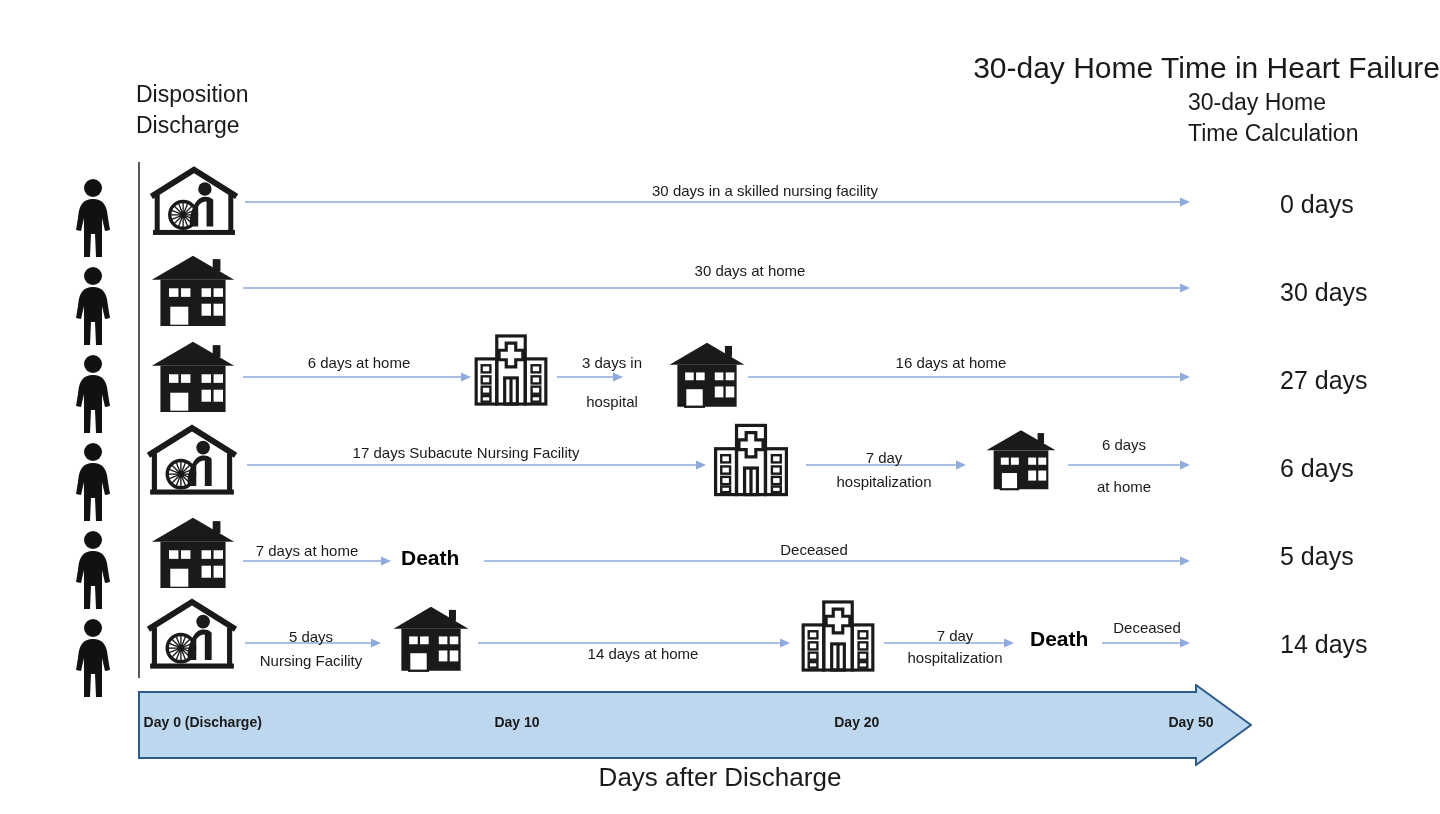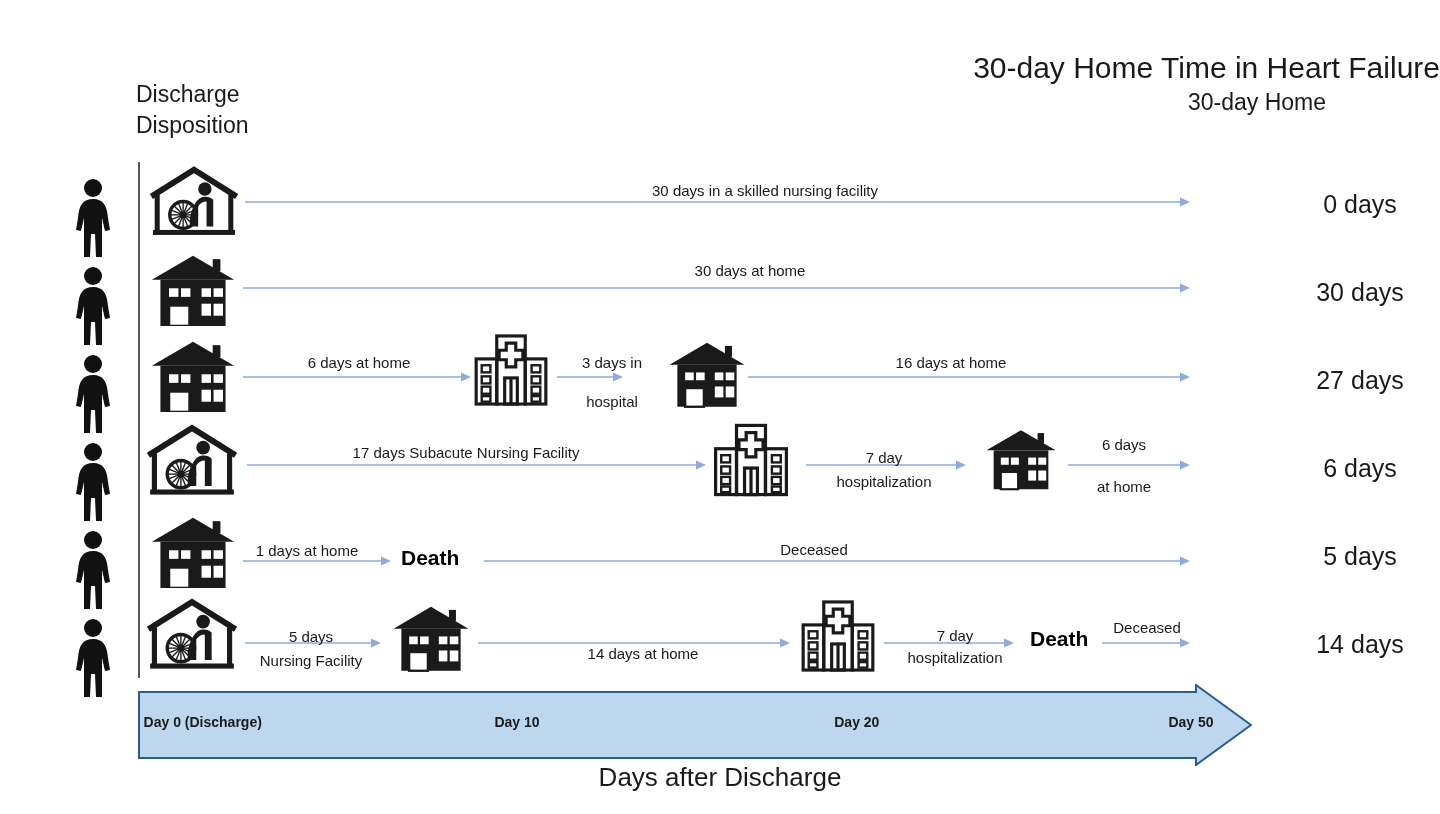"Discharge" div { order: before "Disposition" -> after "Disposition" }
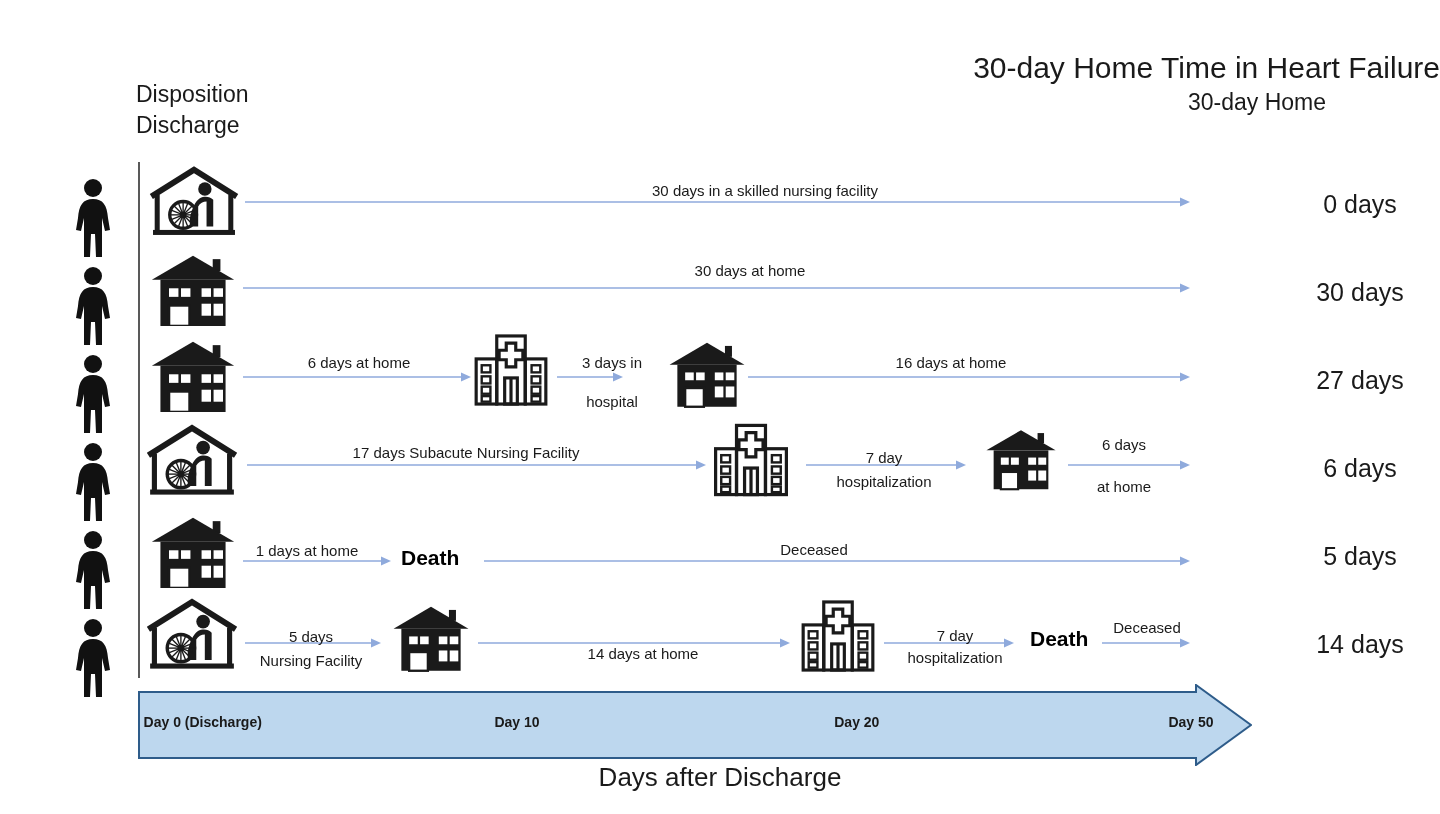"Time Calculation" div { html: none -> <div>Time Calculation</div> }
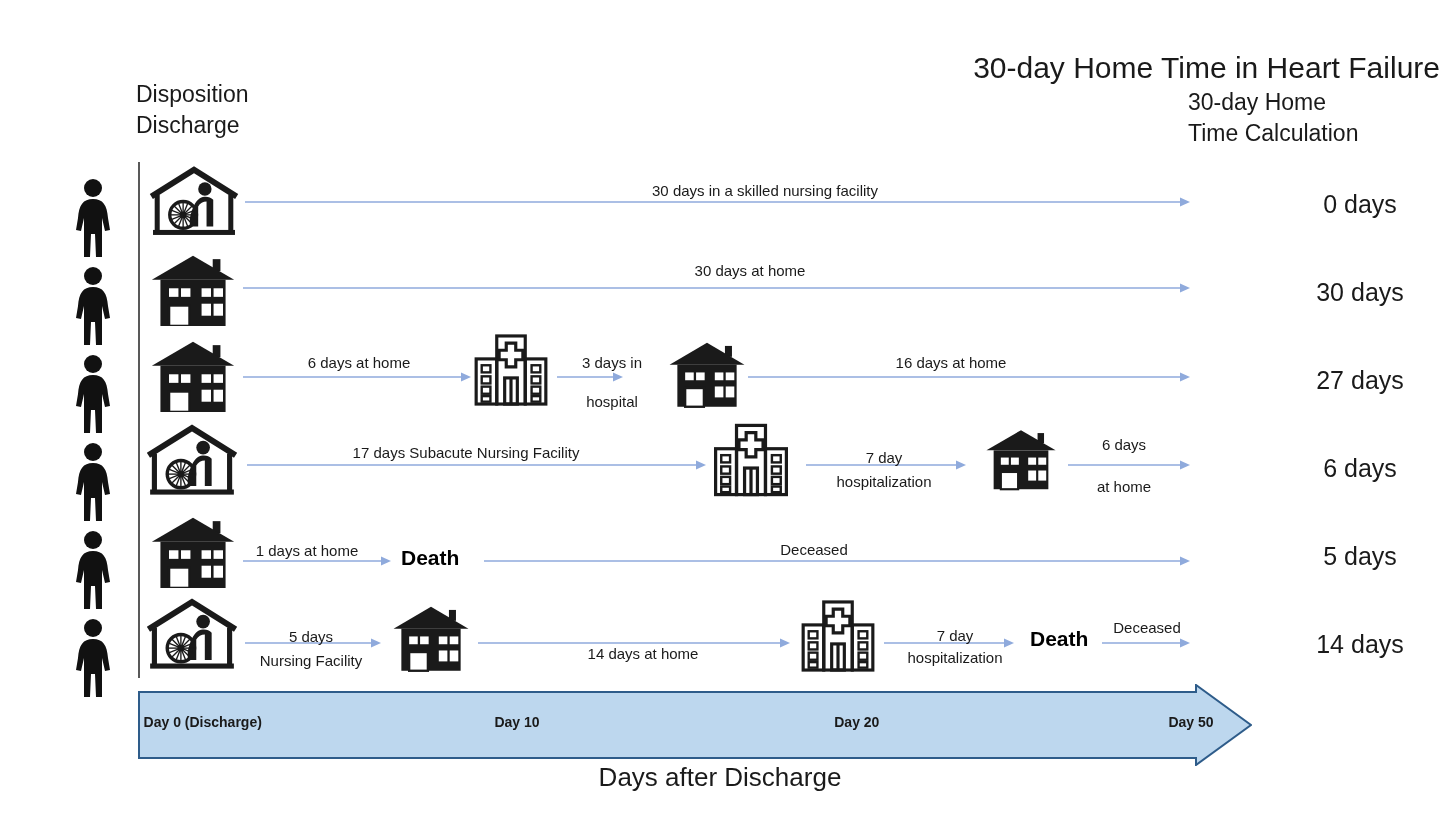"0 days" .result { text-align: center -> left }
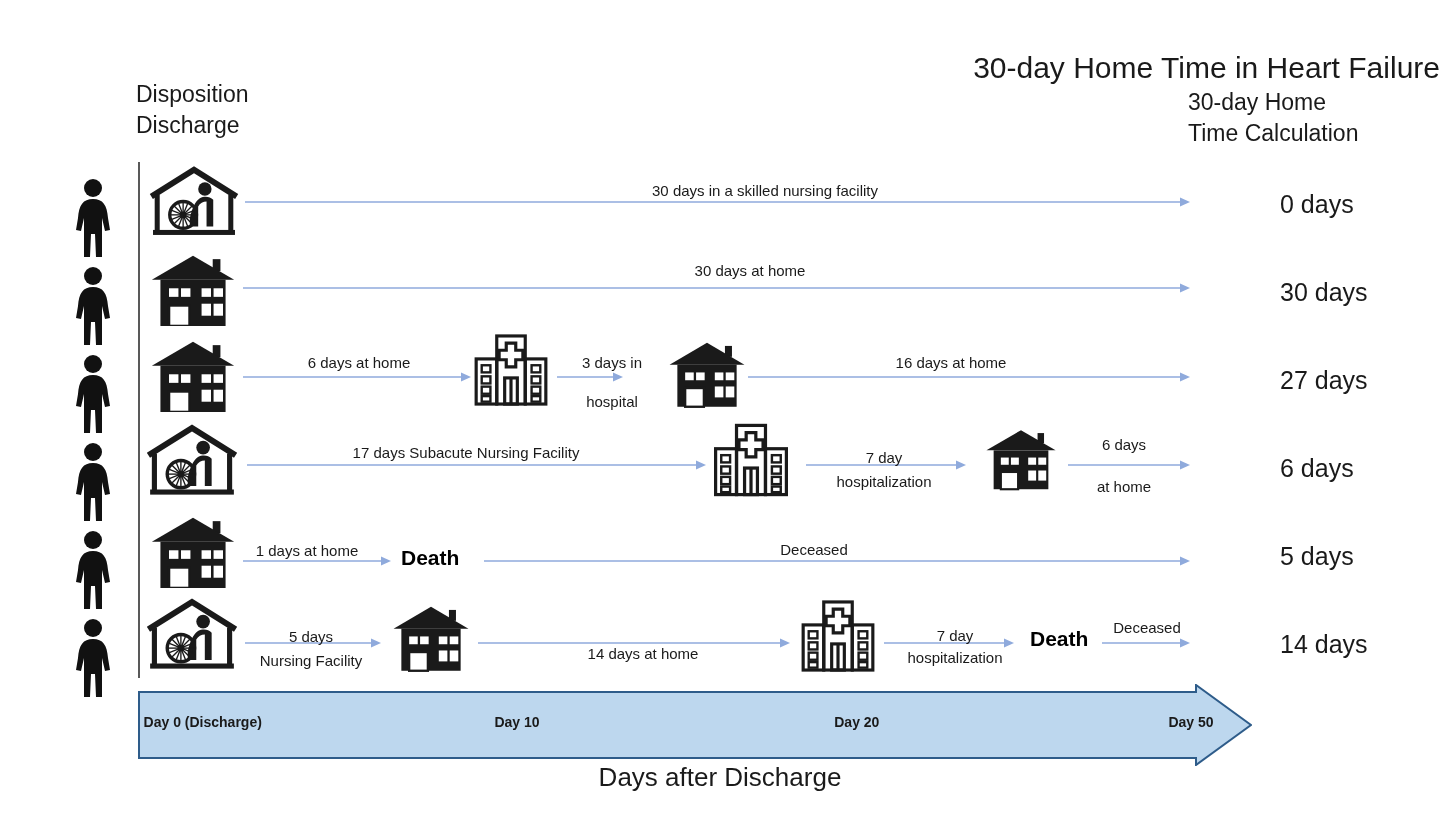"1 days at home" div.seg-label { text: 1 -> 7 }
